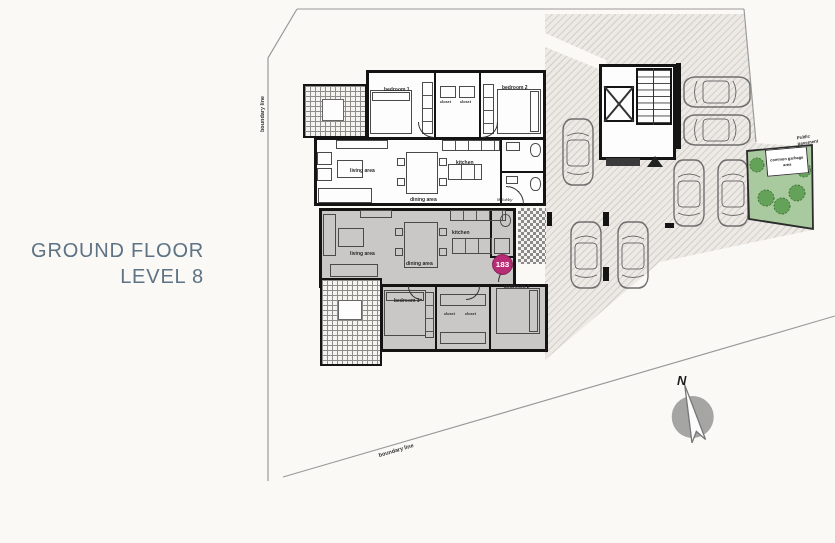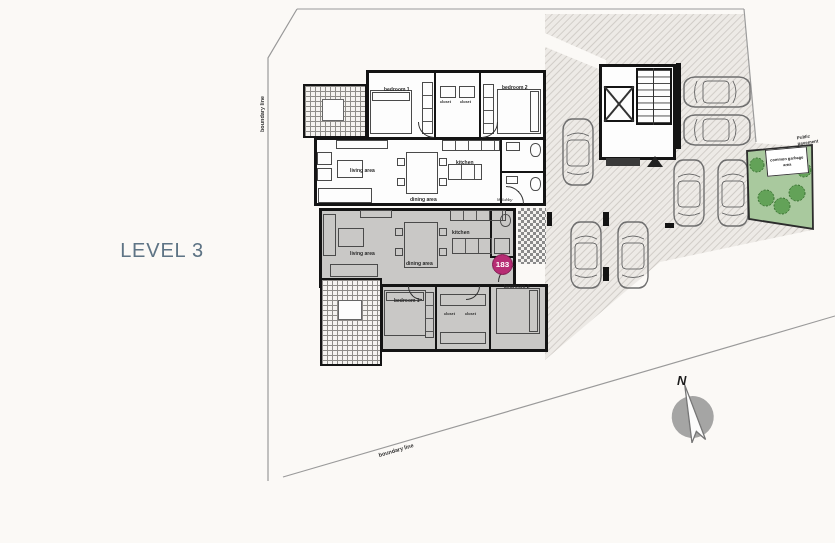"GROUND FLOOR" div { html: none -> <div>GROUND FLOOR</div> }
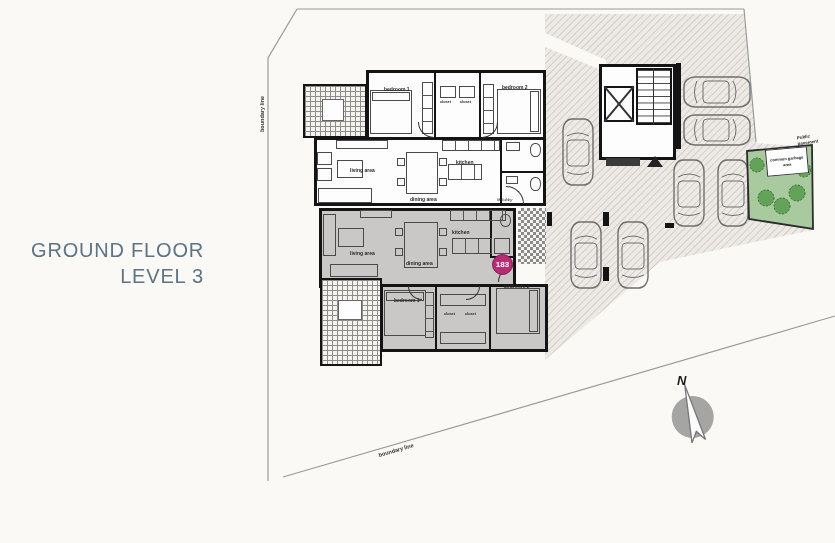"LEVEL 3" div { text: 3 -> 8 }
